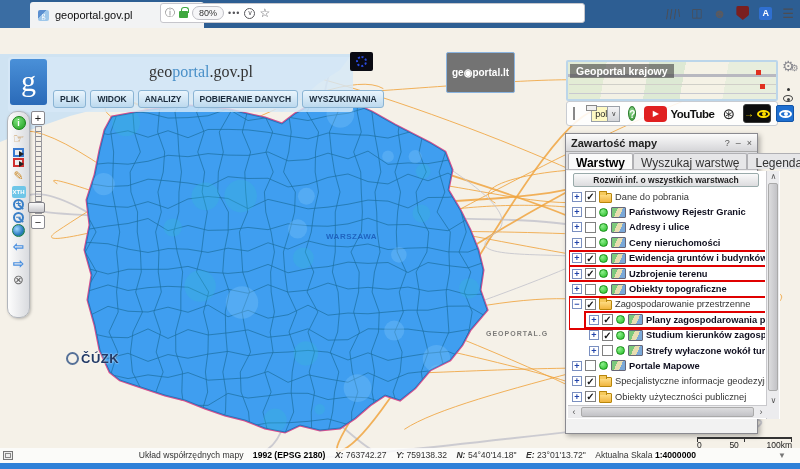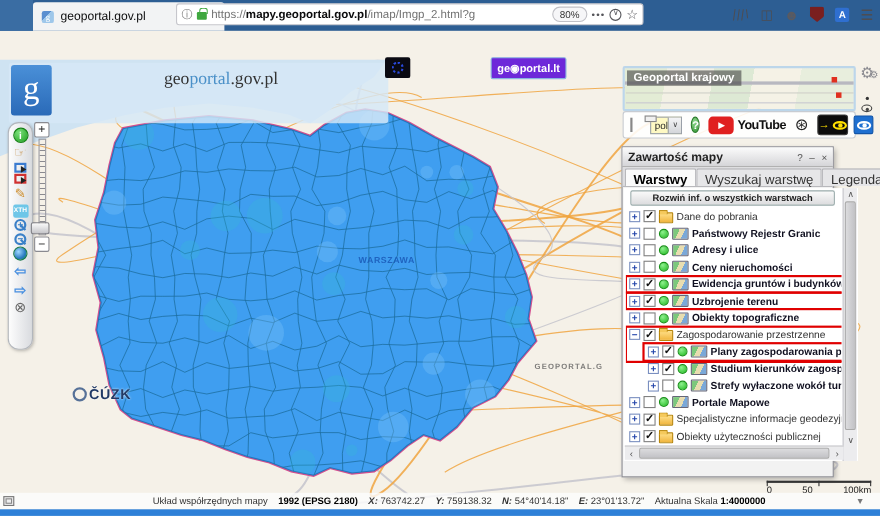"https://mapy.geoportal.gov.pl/imap/Imgp_" span.u-text { html: <span><span>https://</span><b>mapy.geoportal.gov.pl</b><span>/imap/Imgp_2.html?g</span></span> -> none }
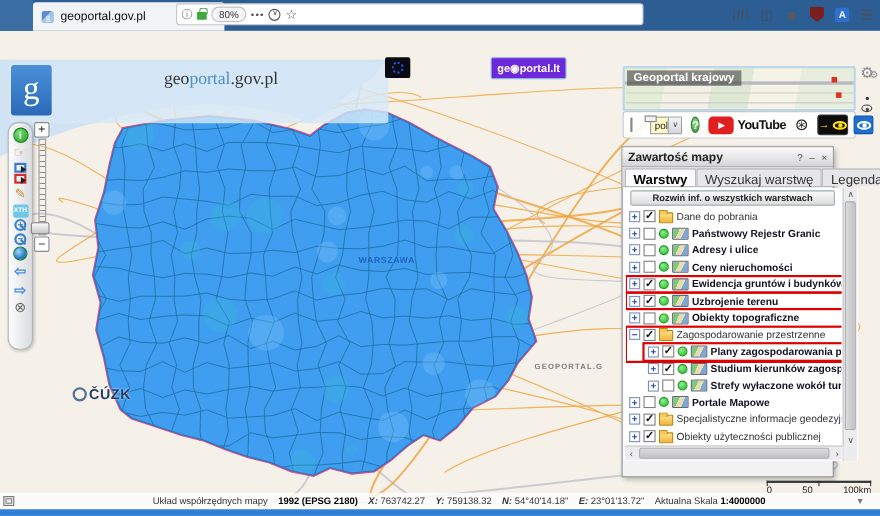"ge◉portal.lt" .maplabel-lt { background: #6d28d9 -> #737373; padding: 3px 5px -> 14px 5px }
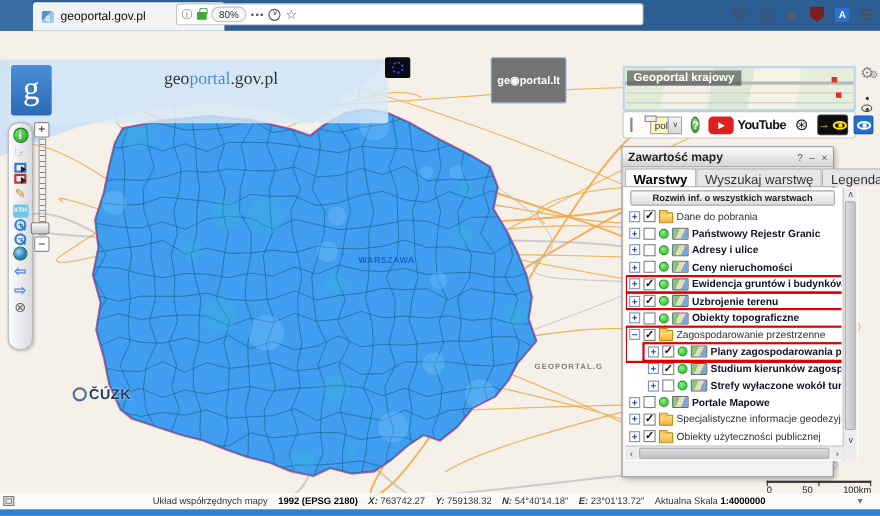"PLIK" div.pmenu { html: none -> <div> <div>PLIK</div> <div>WIDOK</div> <div>ANALIZY</div> <div>POBIERANIE DANYCH</div> <div>WYSZUKIWANIA</div> </div> }
